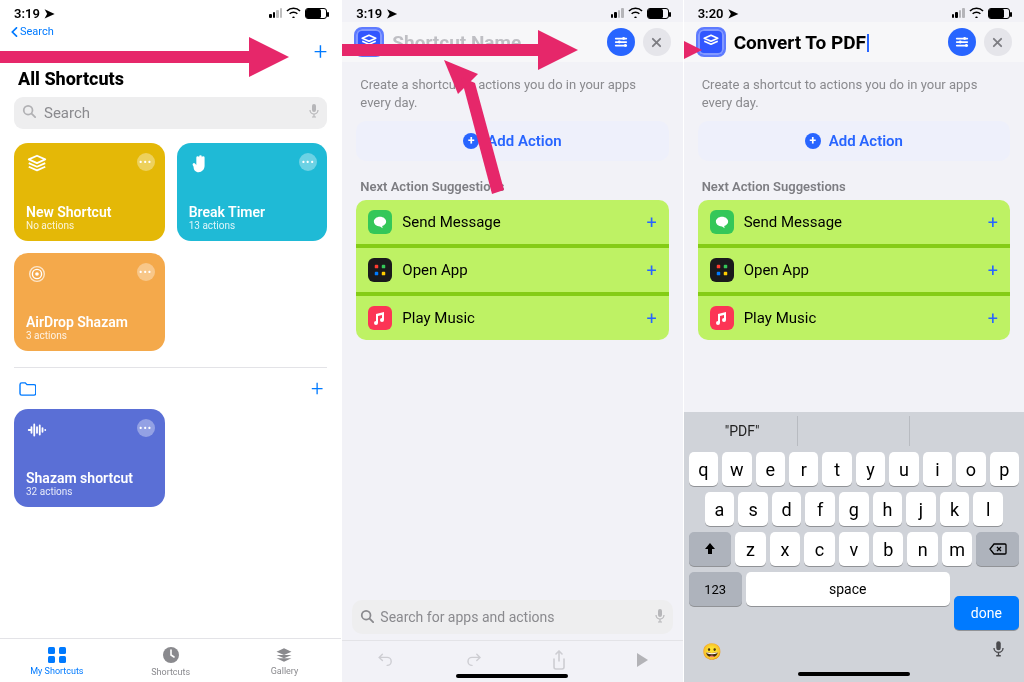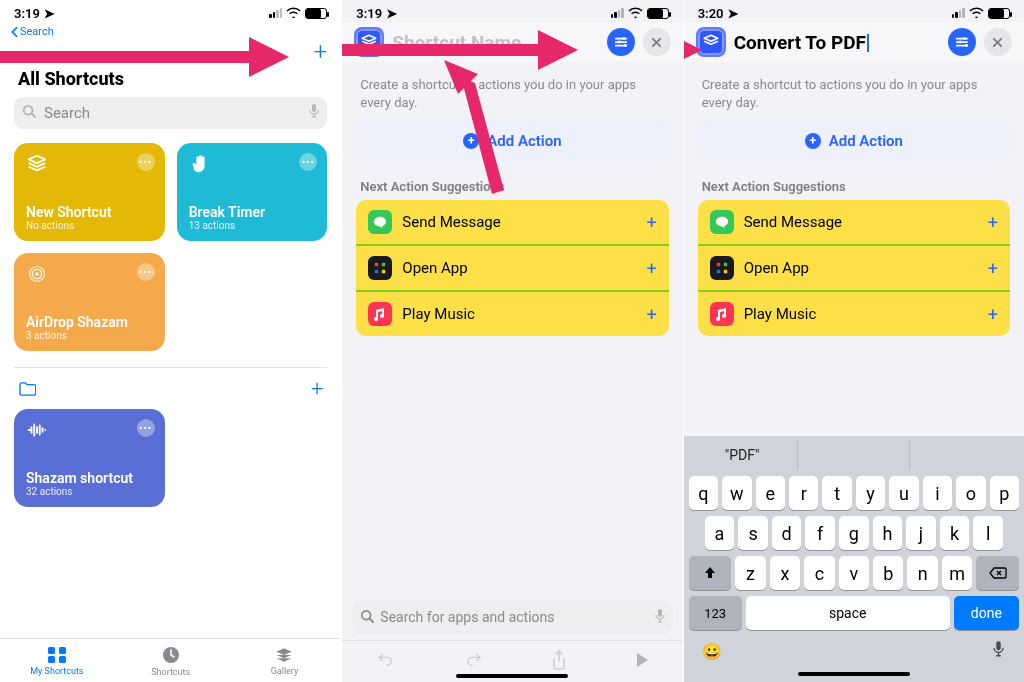"Send Message" .sugg-list { background: #fde047 -> #bef264 }
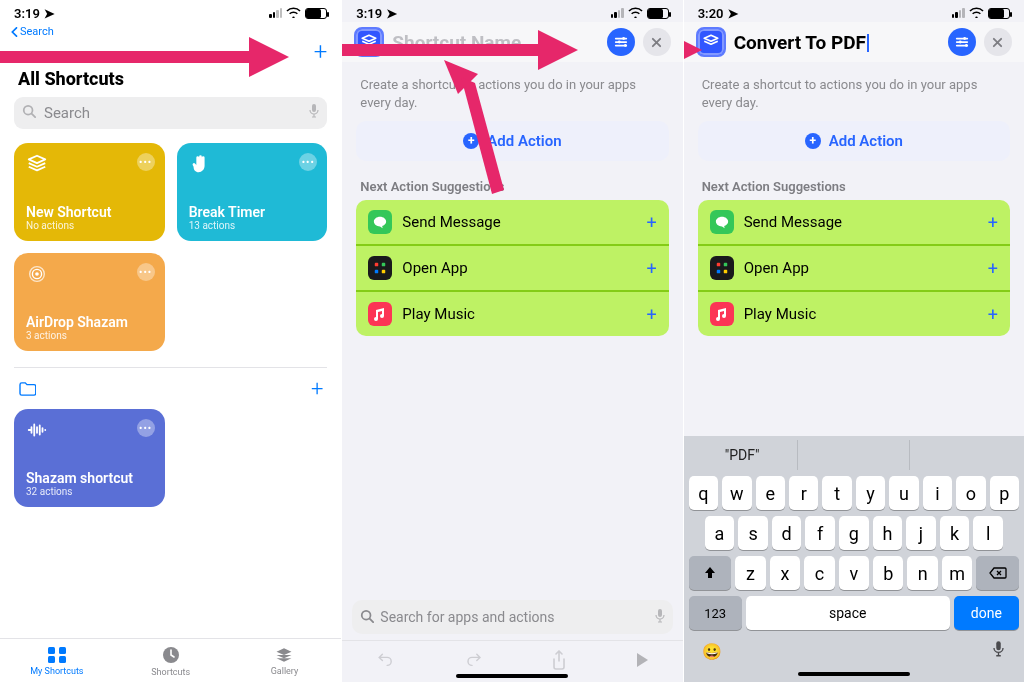"Open App" .sugg-item { border-top: 2px solid #84cc16 -> 4px solid #84cc16 }
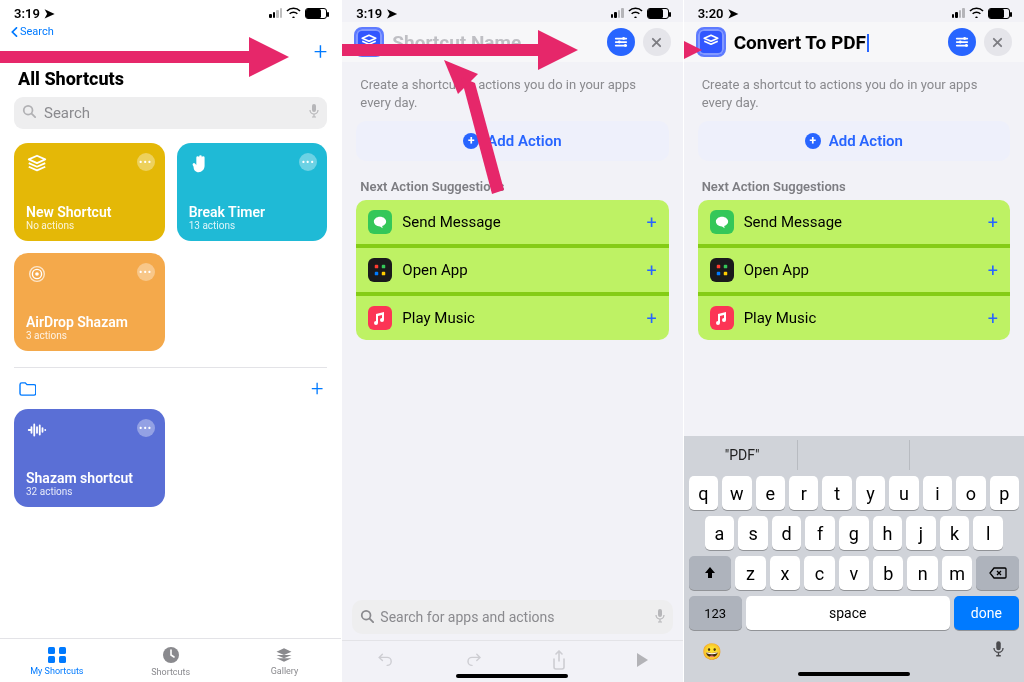"done" .key.done { margin-top: none -> 24px }
